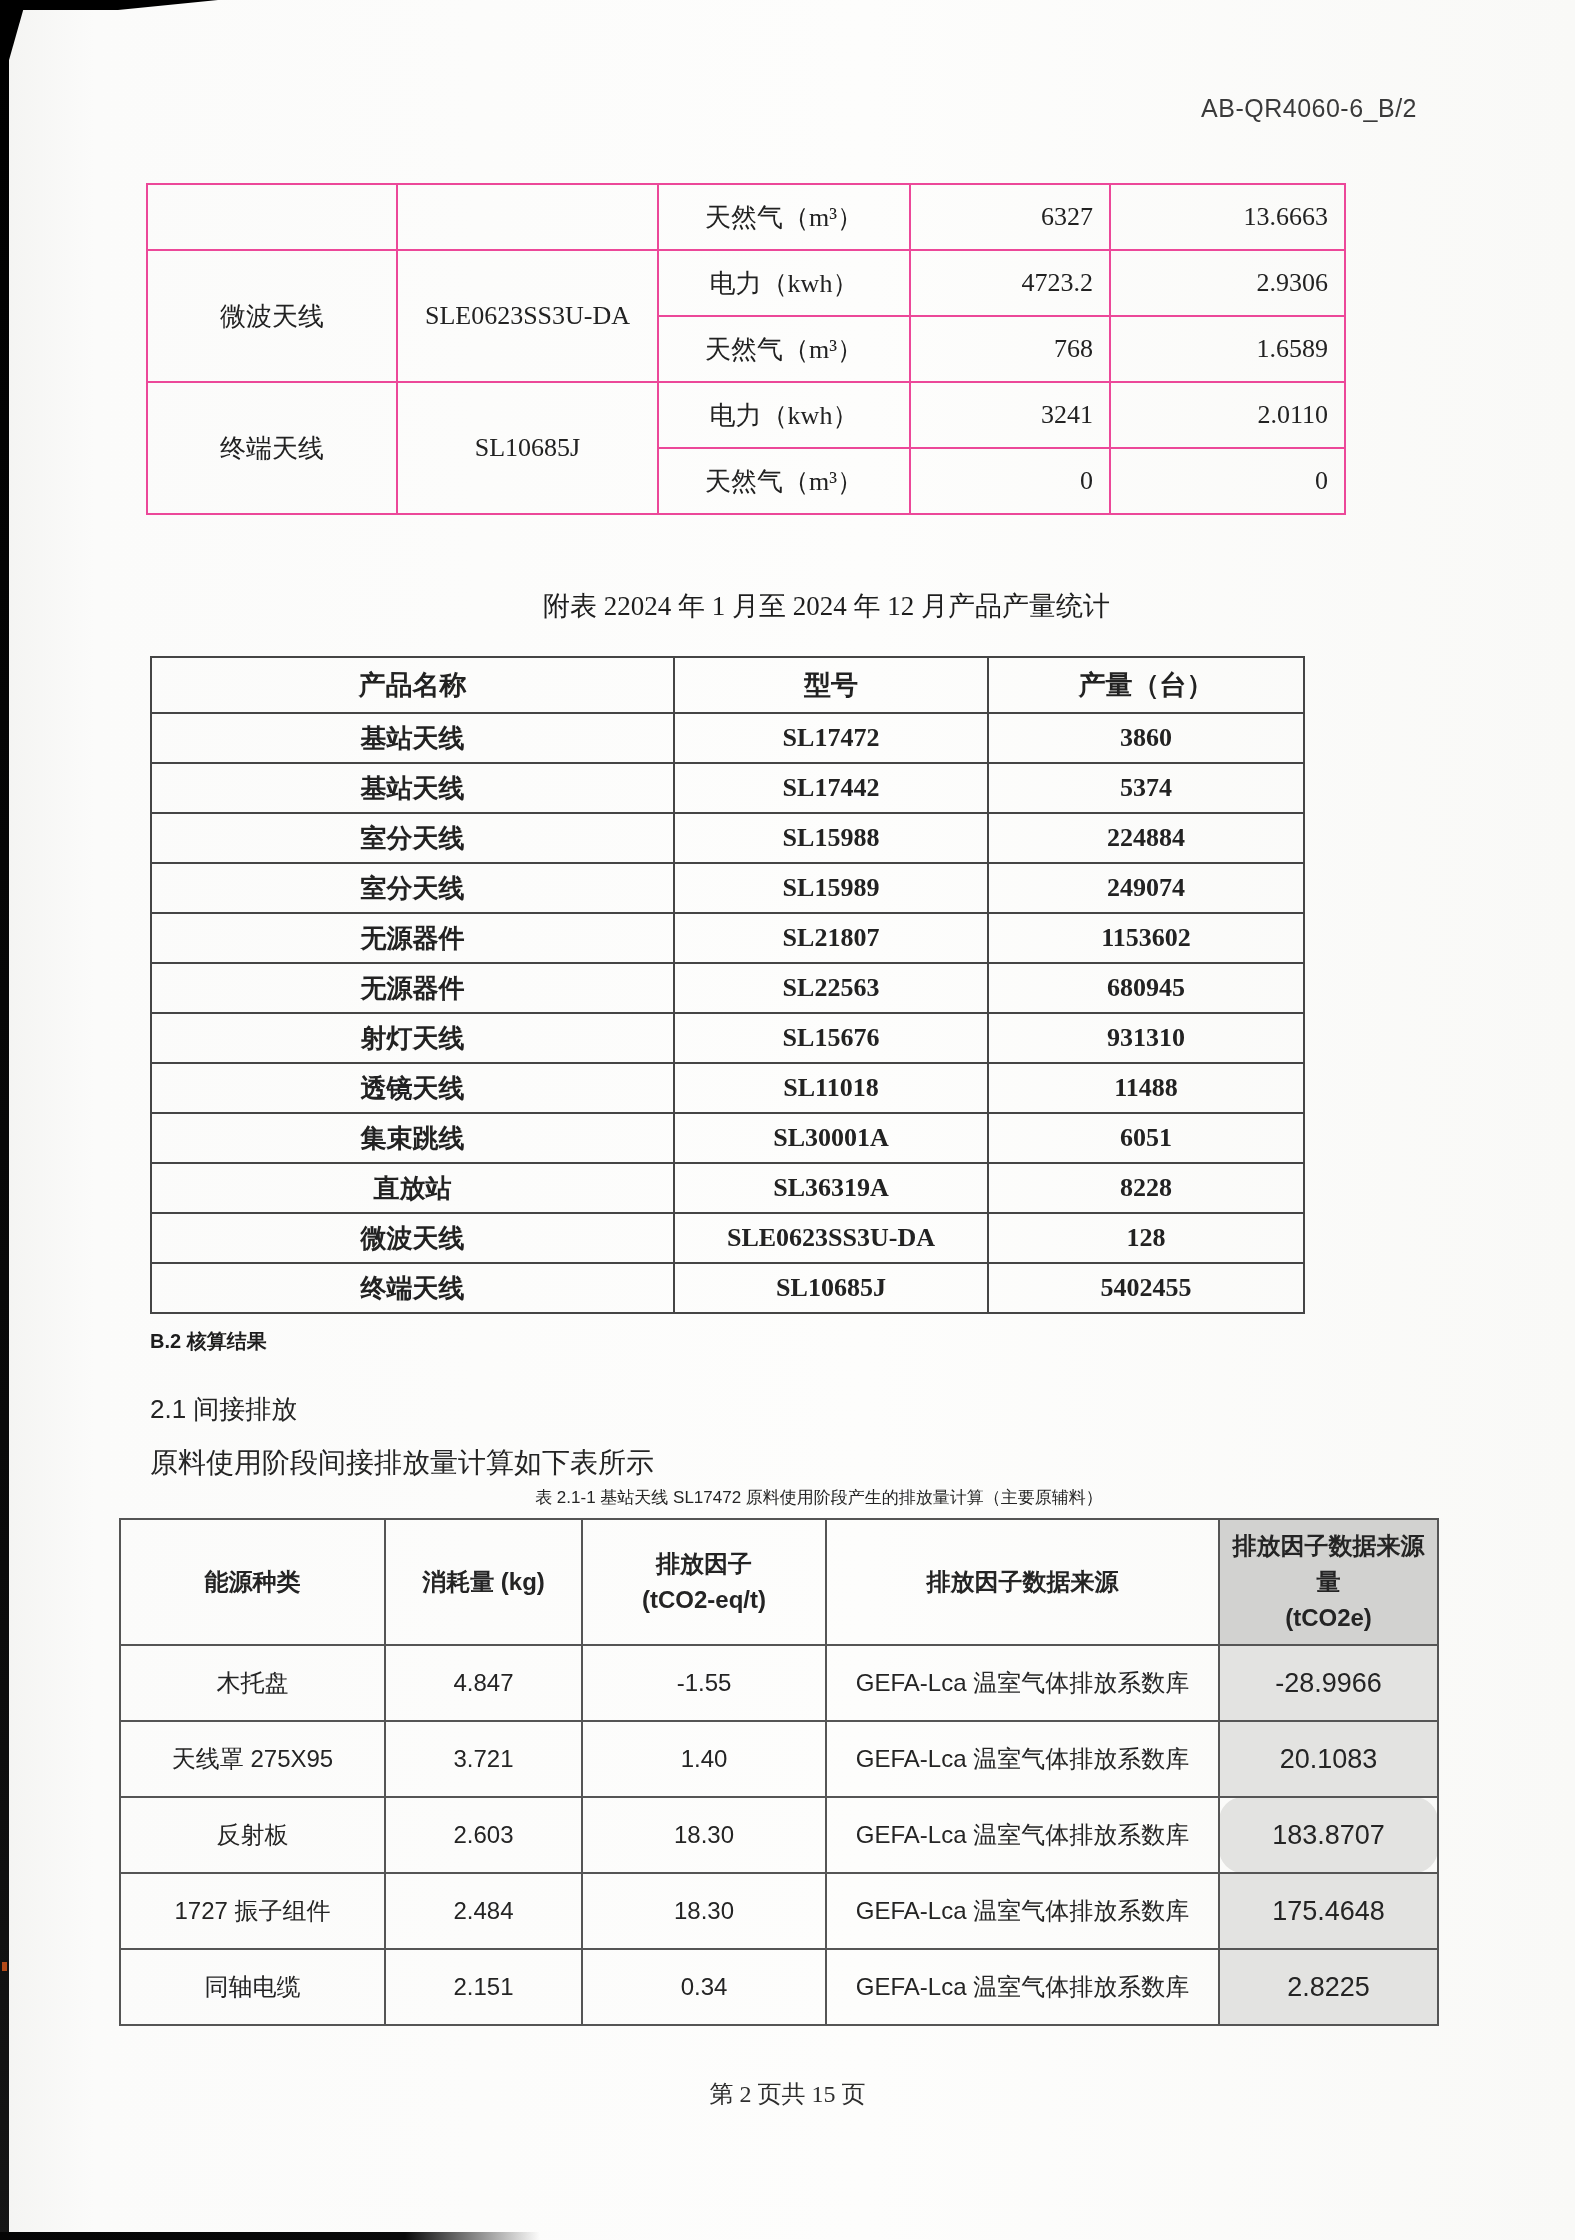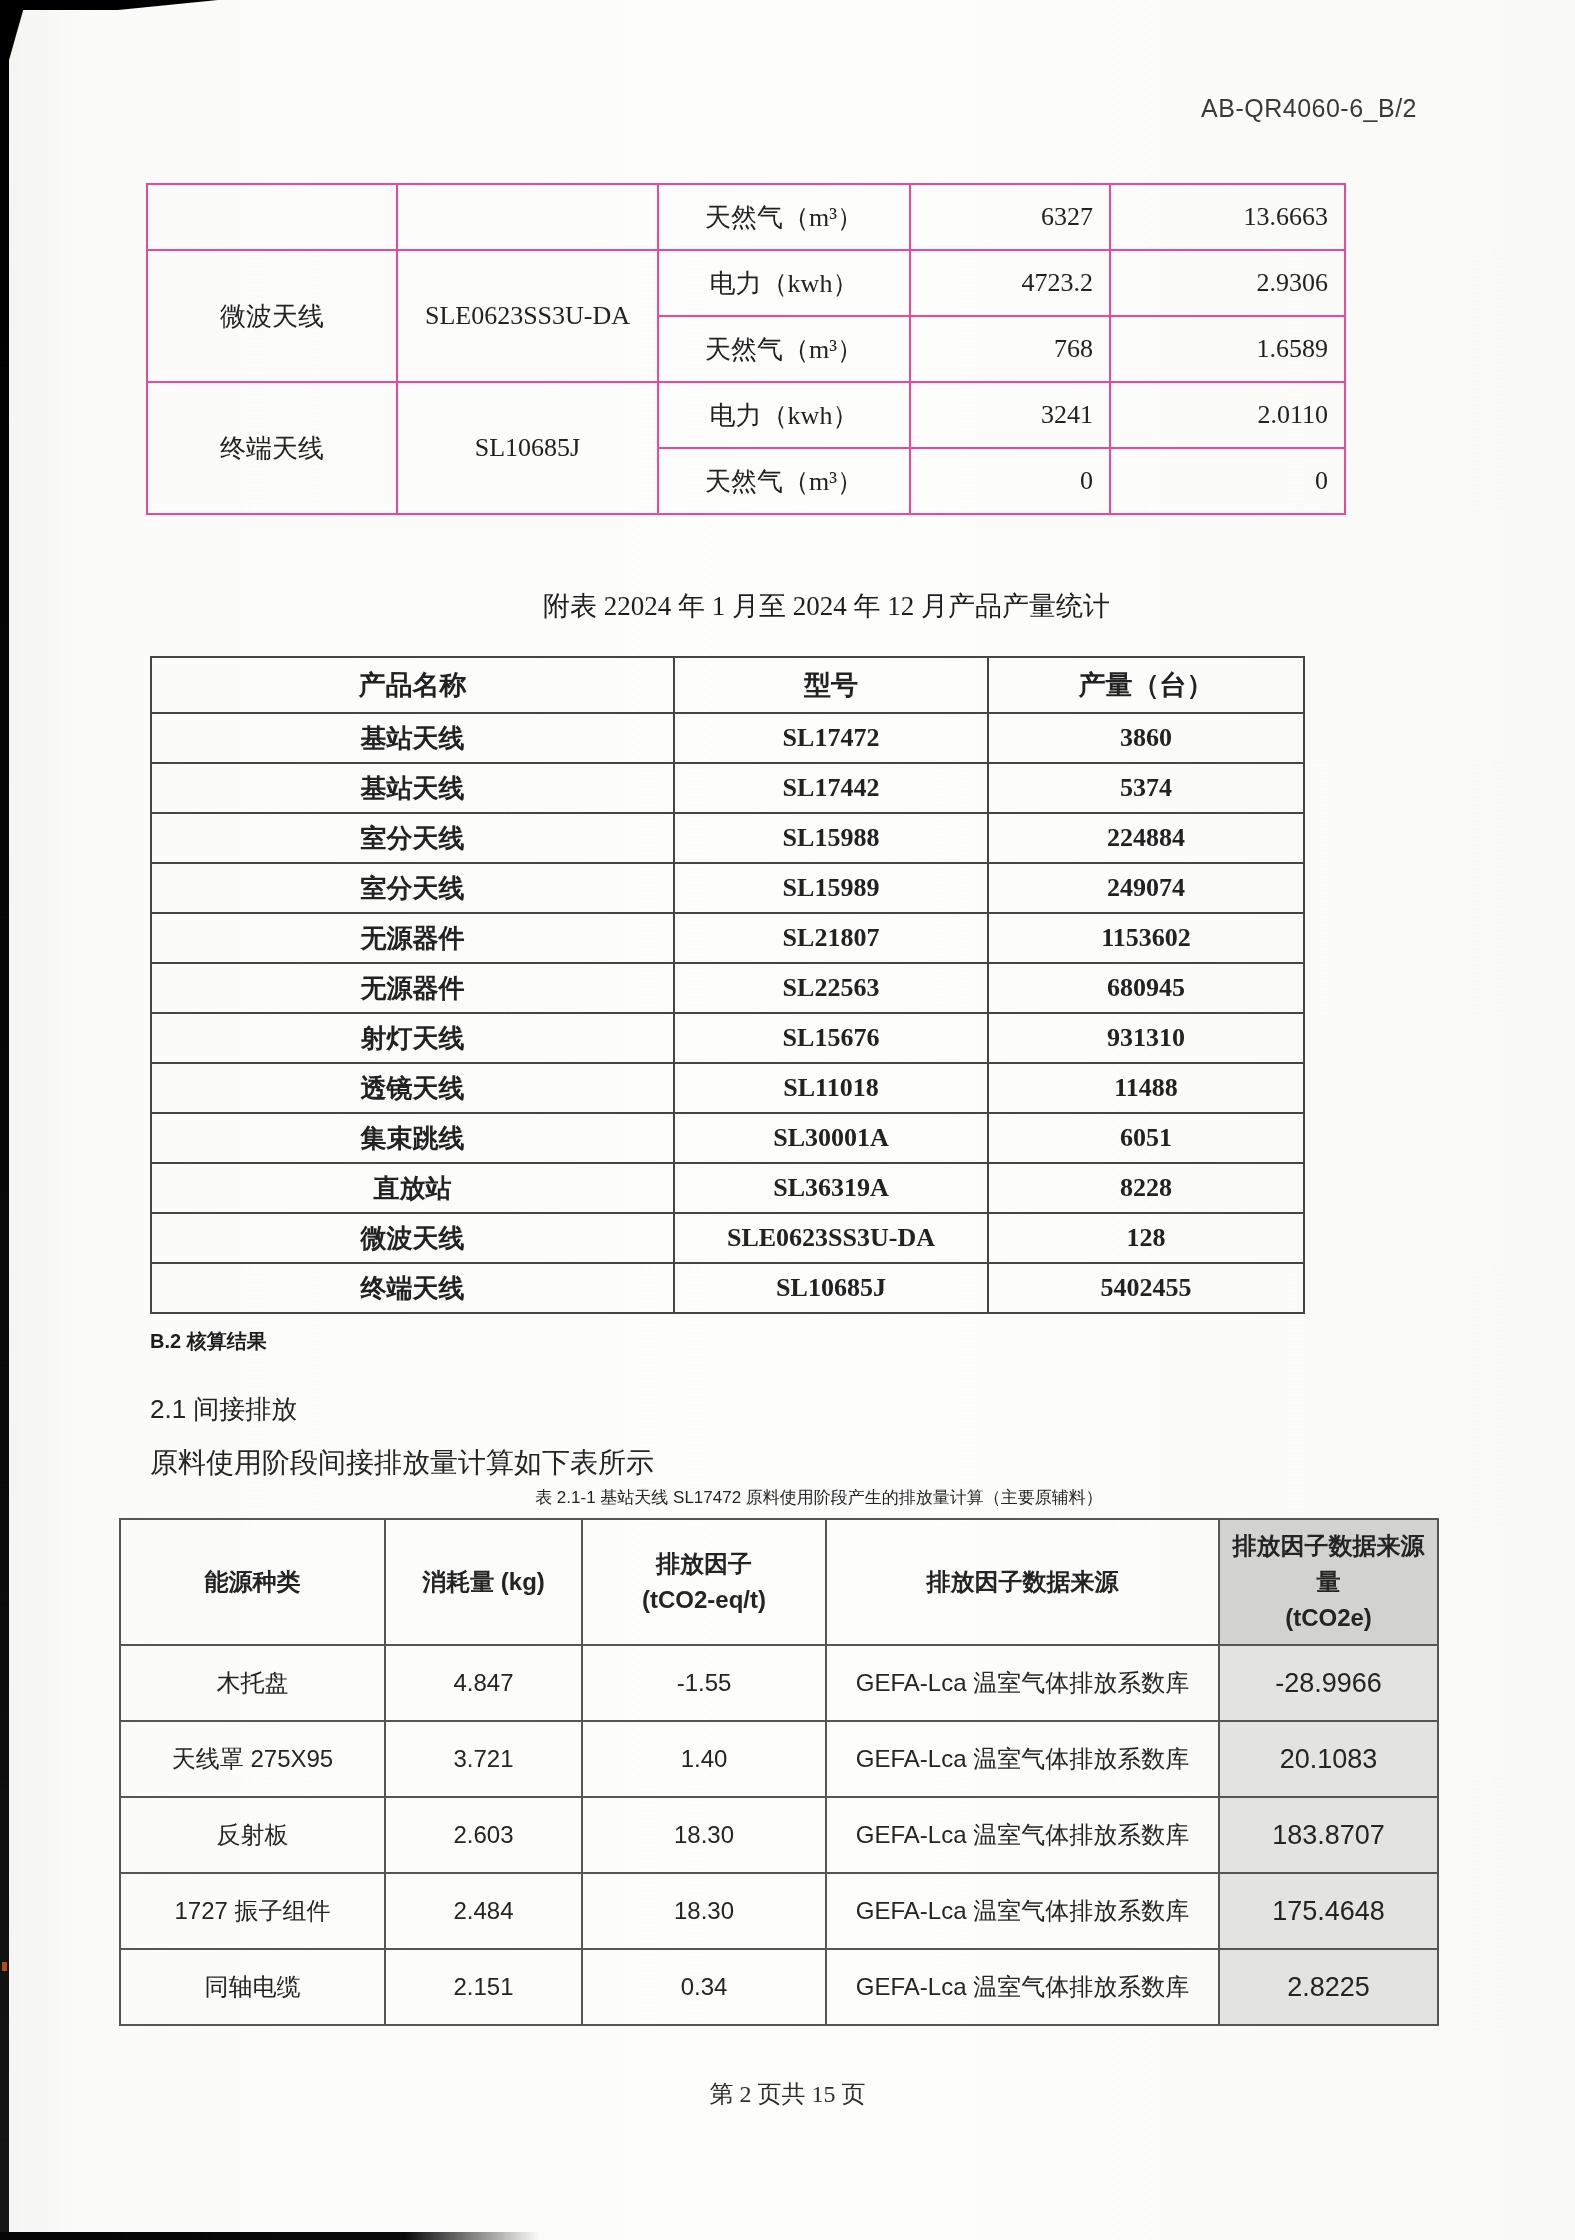"183.8707" td.c-result { border-radius: none -> 24px }
